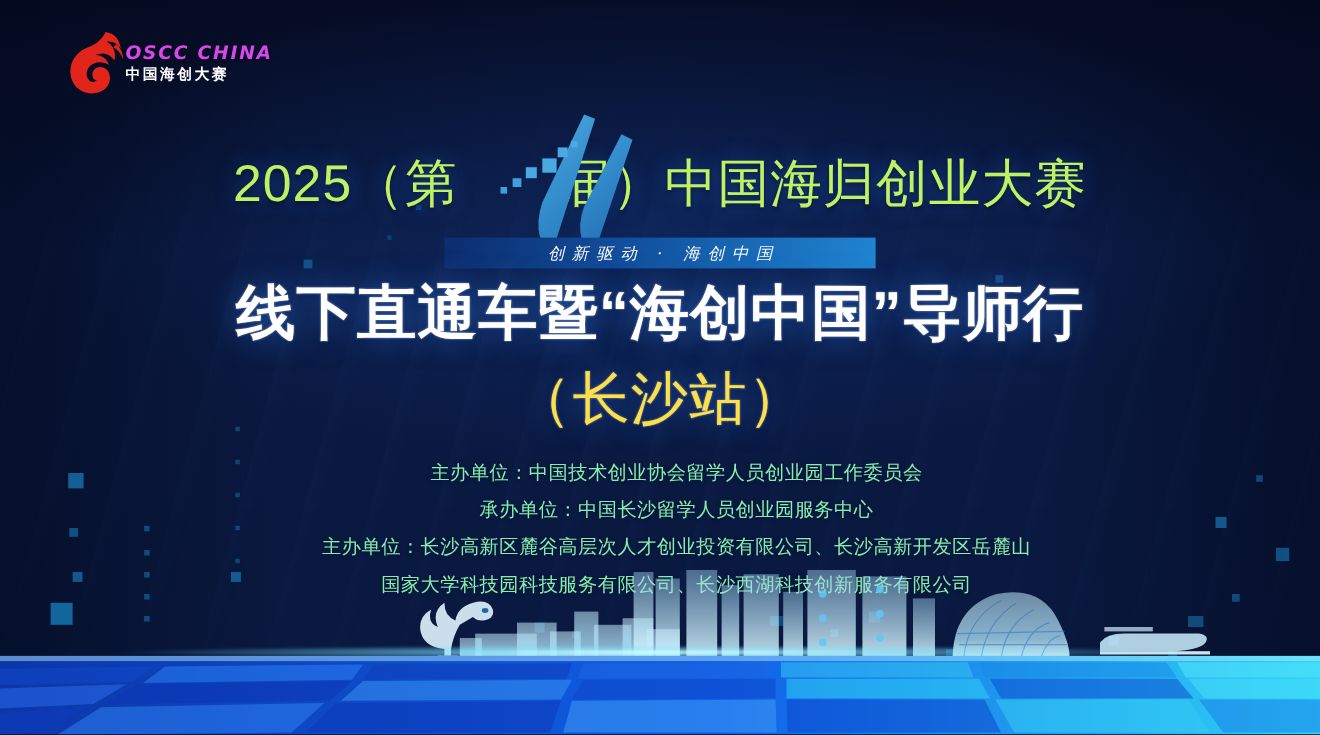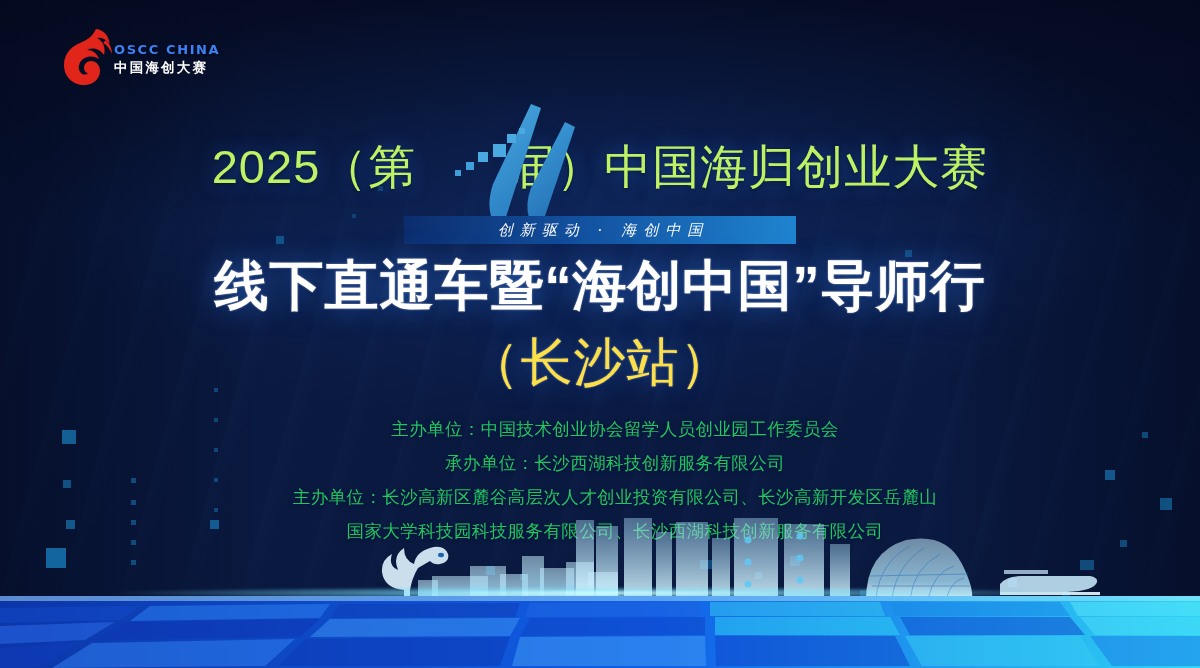"OSCC CHINA" .logo-en { color: #3b82f6 -> #d946ef; font-size: 13px -> 17px; font-style: none -> italic }
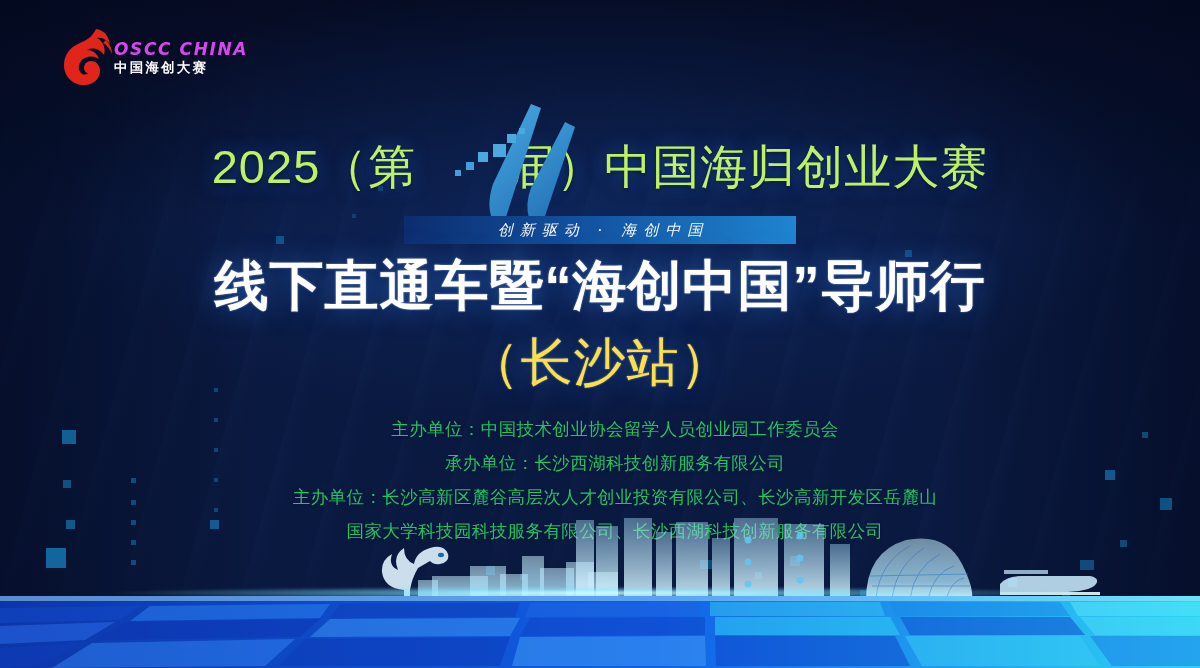"主办单位：中国技术创业协会留学人员创业园工作委员会" .org-line { color: #22c55e -> #86efac }
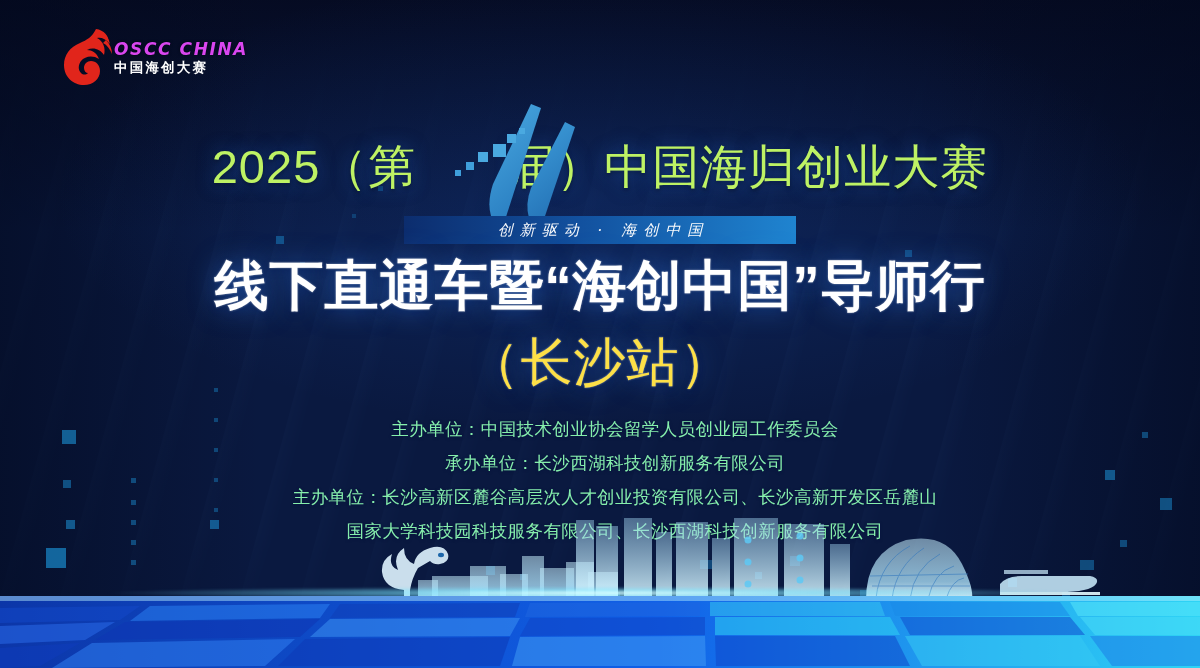"承办单位：长沙西湖科技创新服务有限公司" div.org-line { text: 长沙西湖科技创新服务有限公司 -> 中国长沙留学人员创业园服务中心 }
